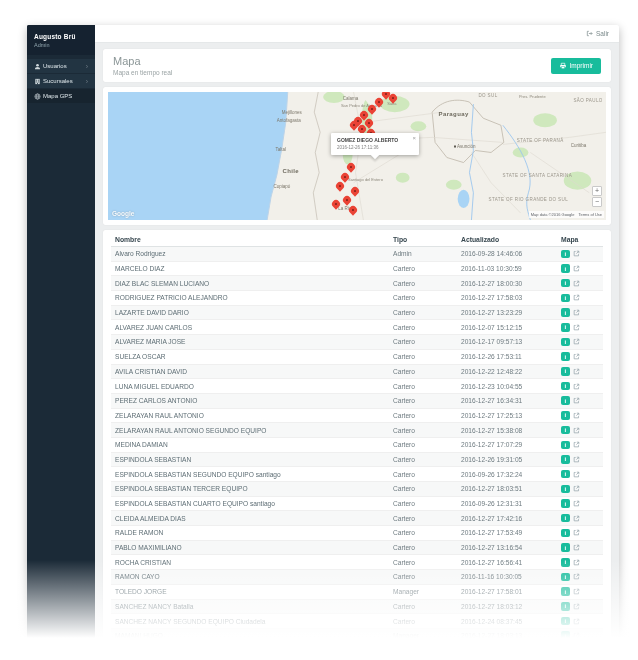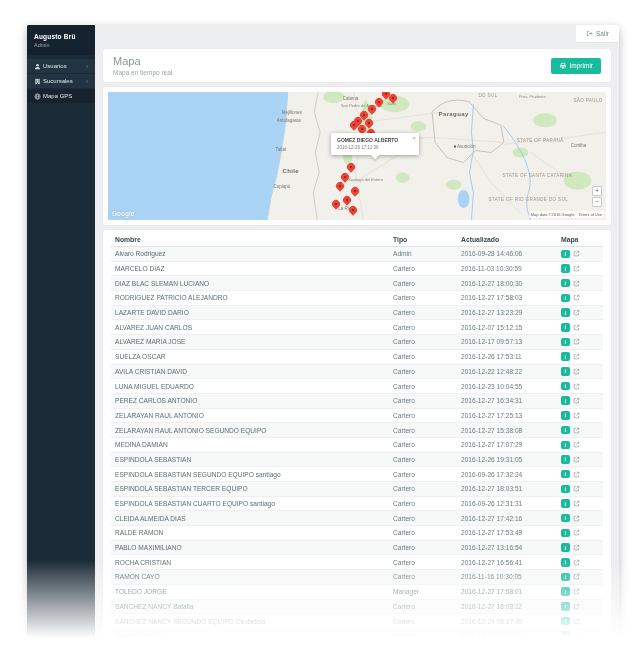"Mapa" .main { align-items: flex-end -> none }
